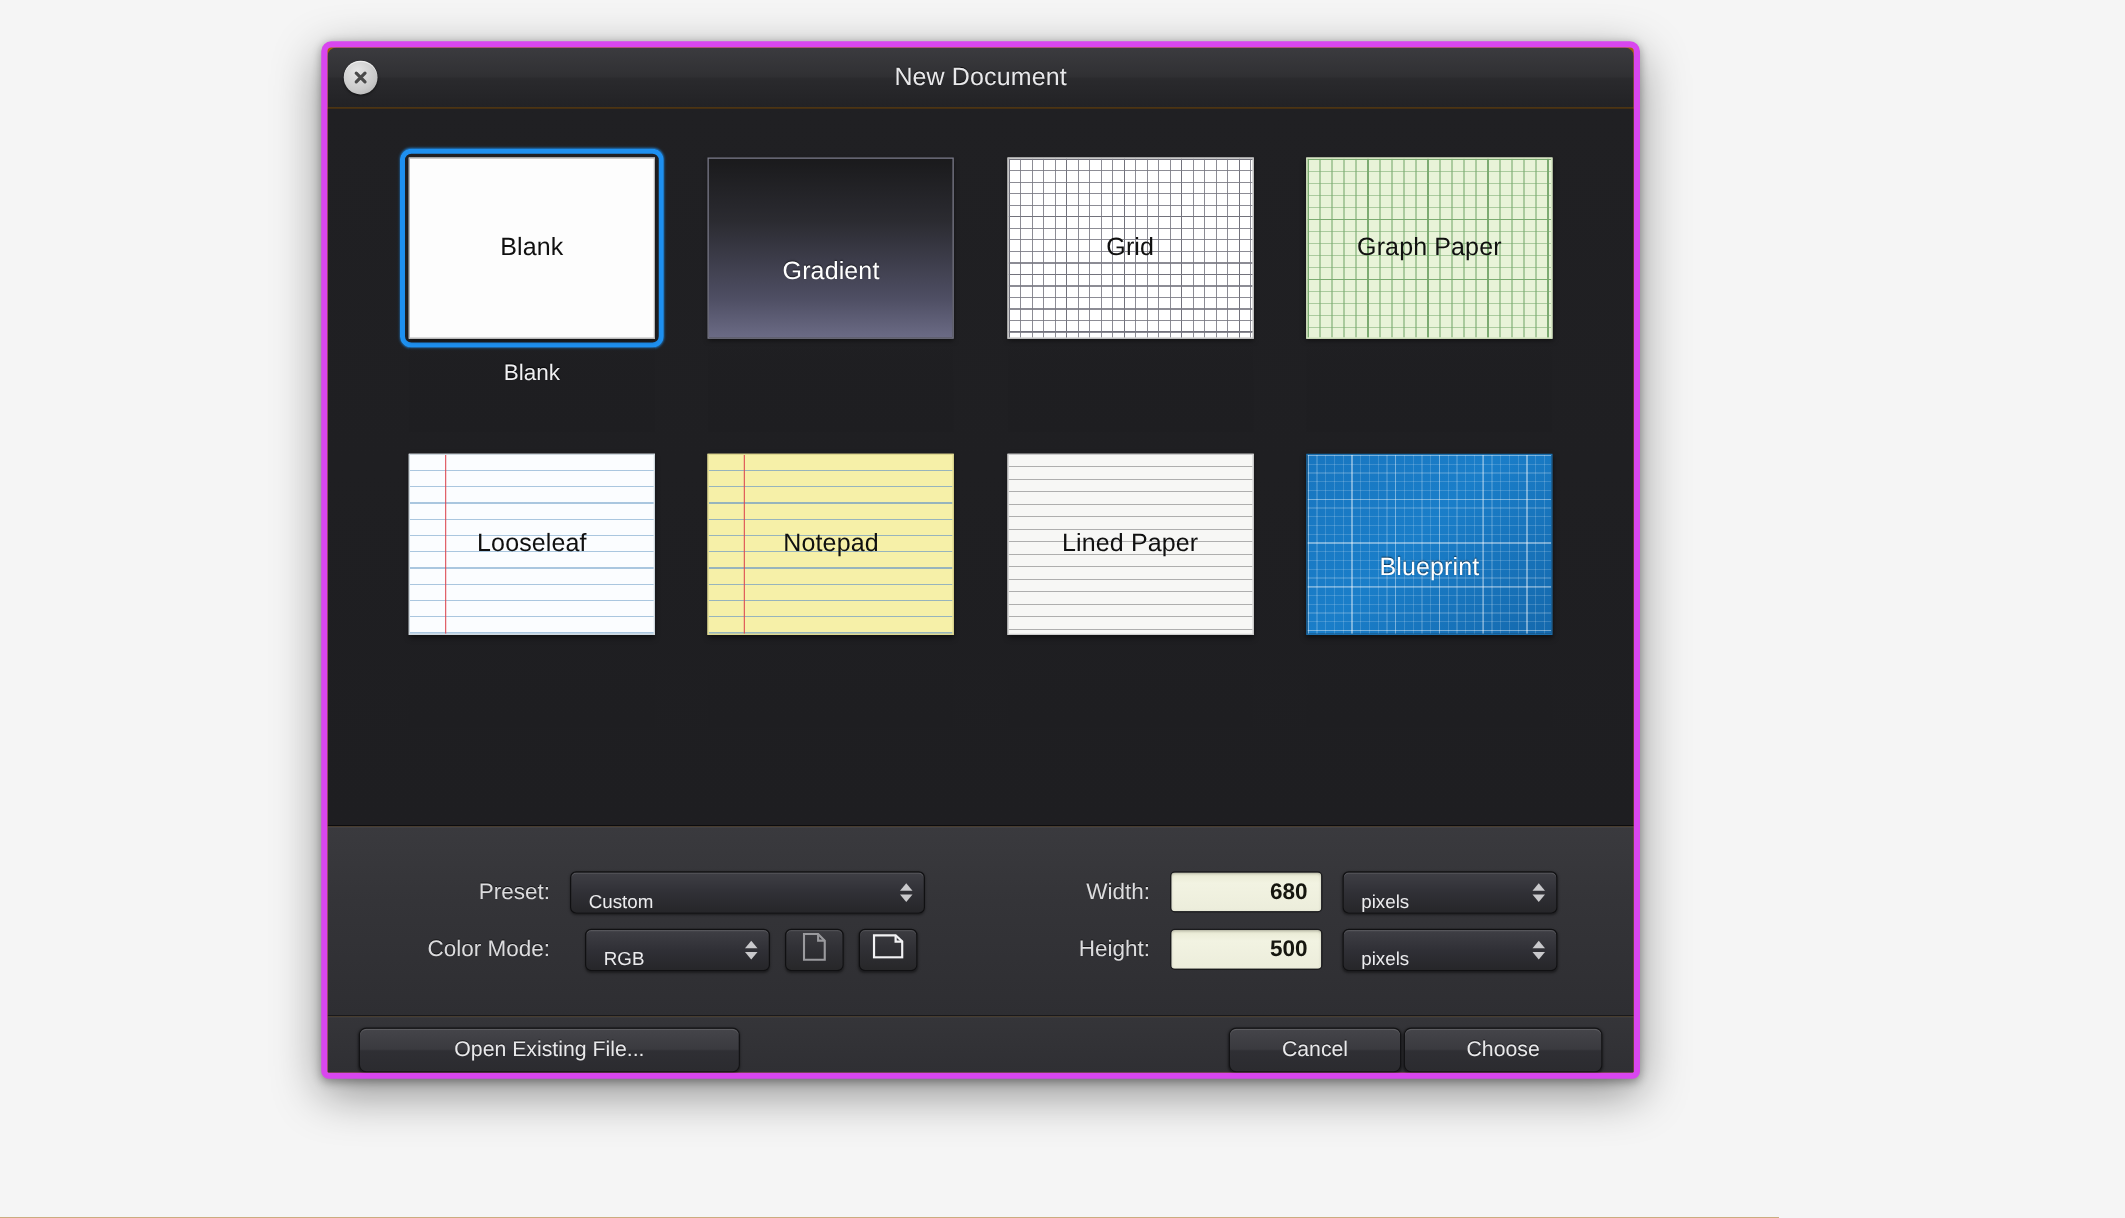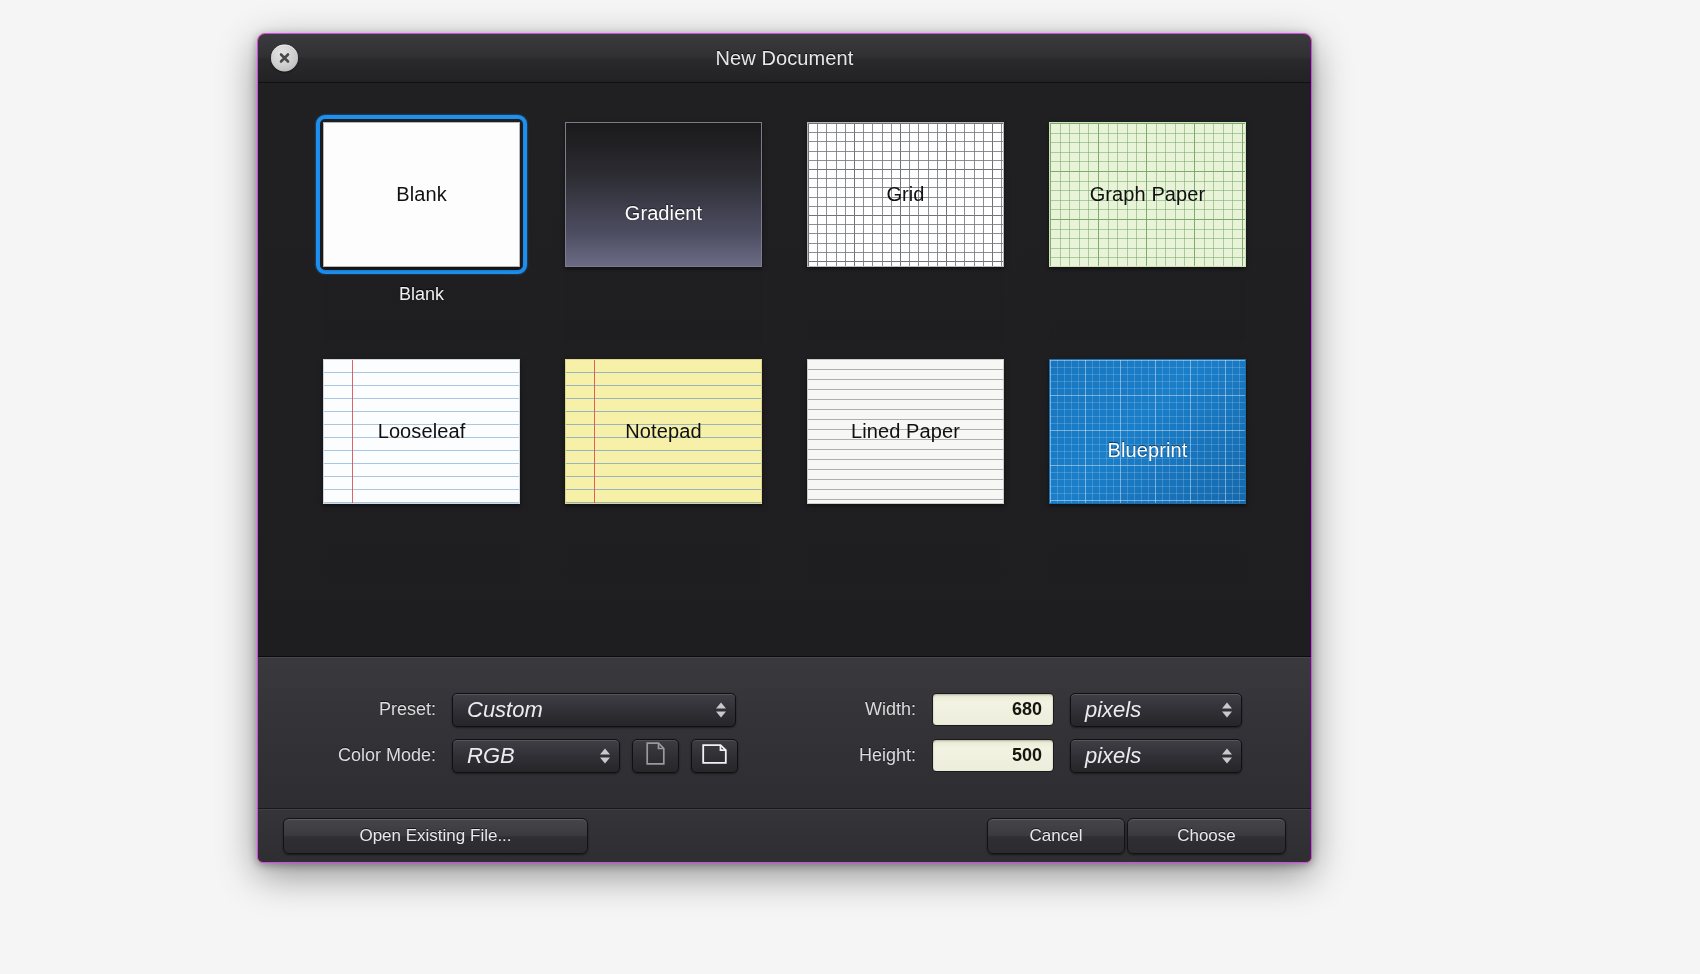"New Document" #window { border: 1px solid #d946ef -> 5px solid #d946ef }
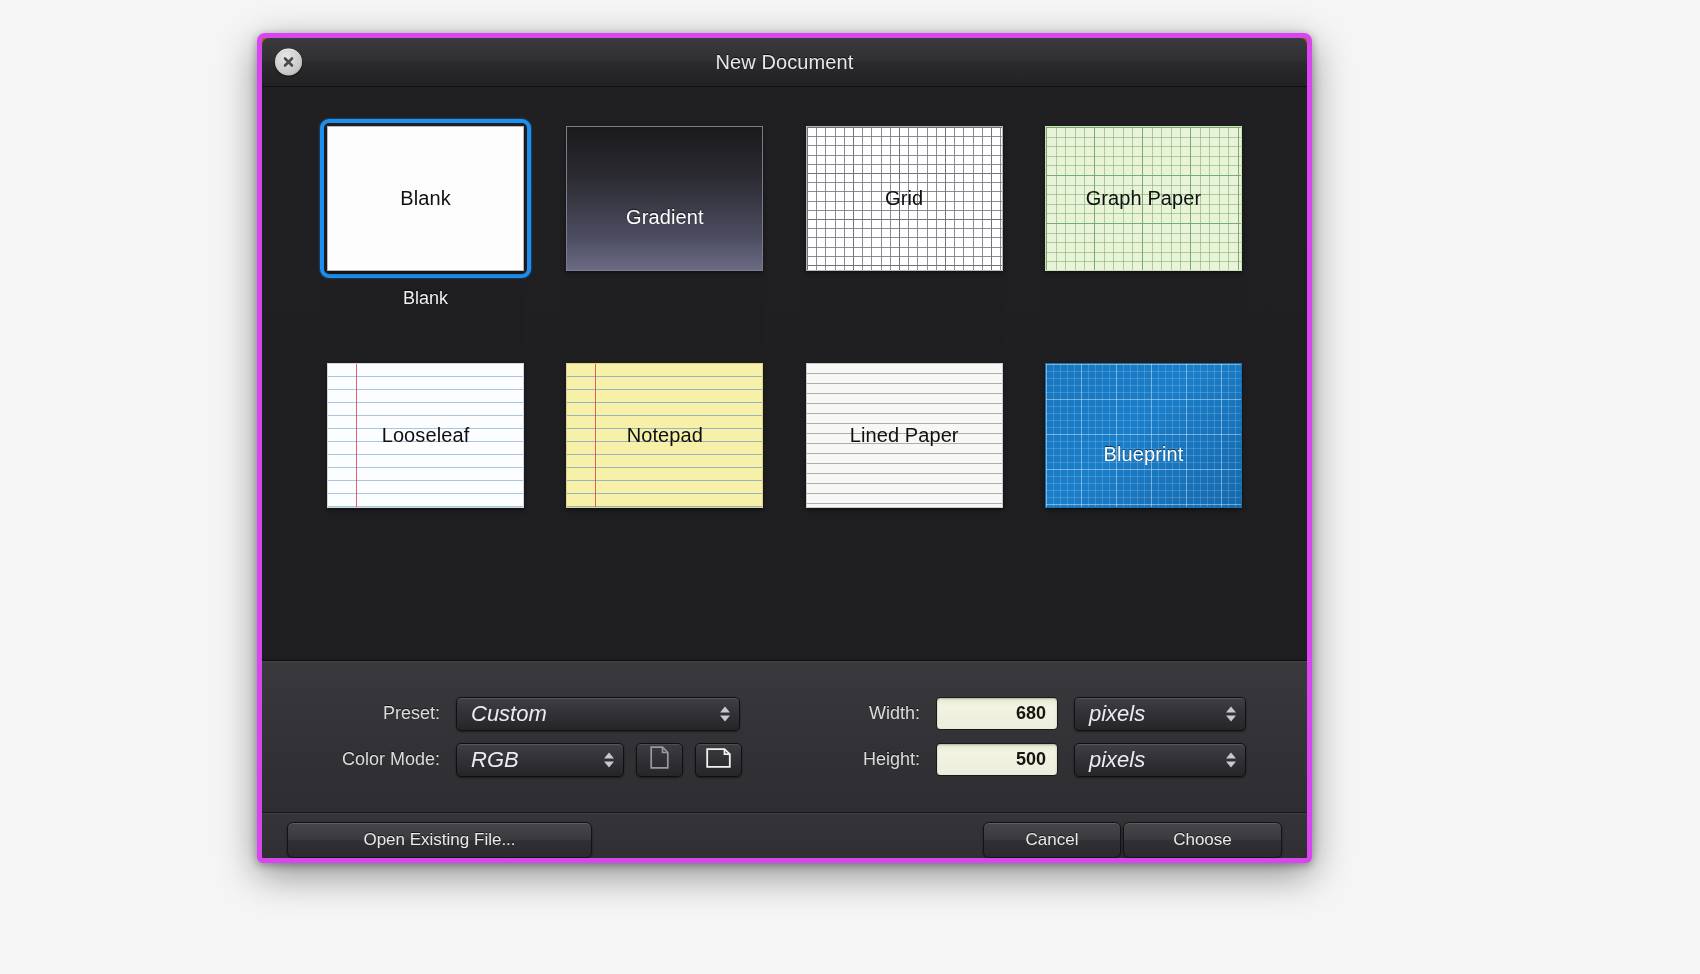"Custom" .select { align-items: center -> flex-end; font-size: 22px -> 15px; font-style: italic -> none }
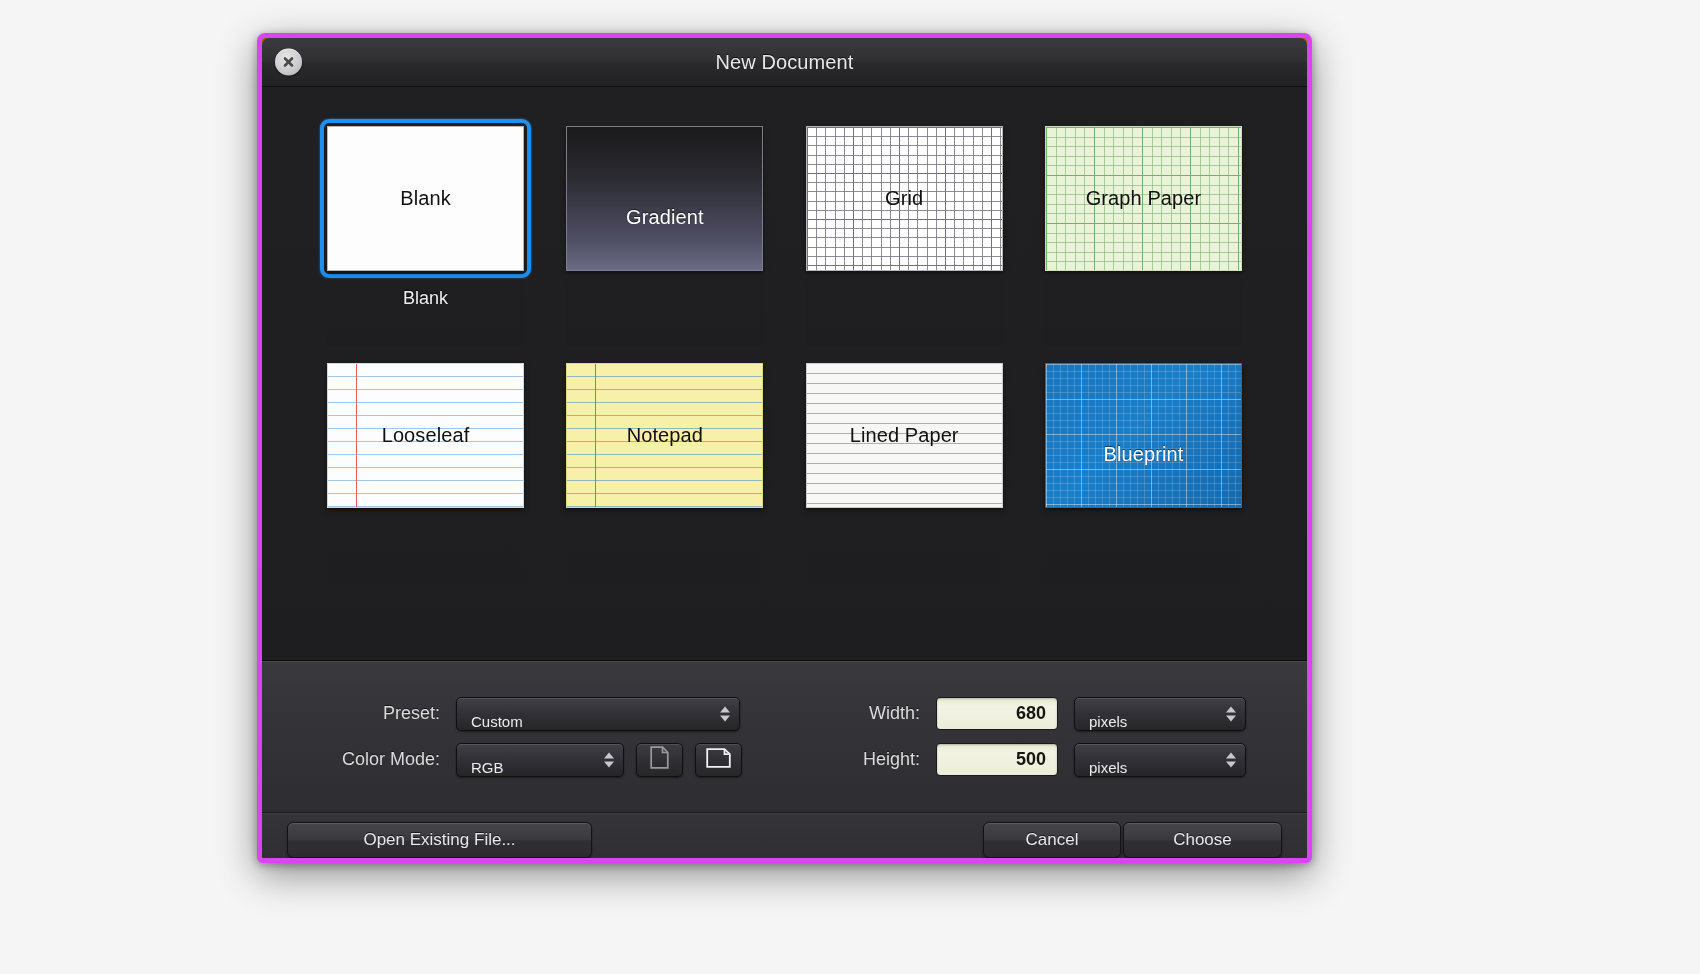"RGB" .sel-colormode { margin-left: none -> 12px; width: 168px -> 148px }
